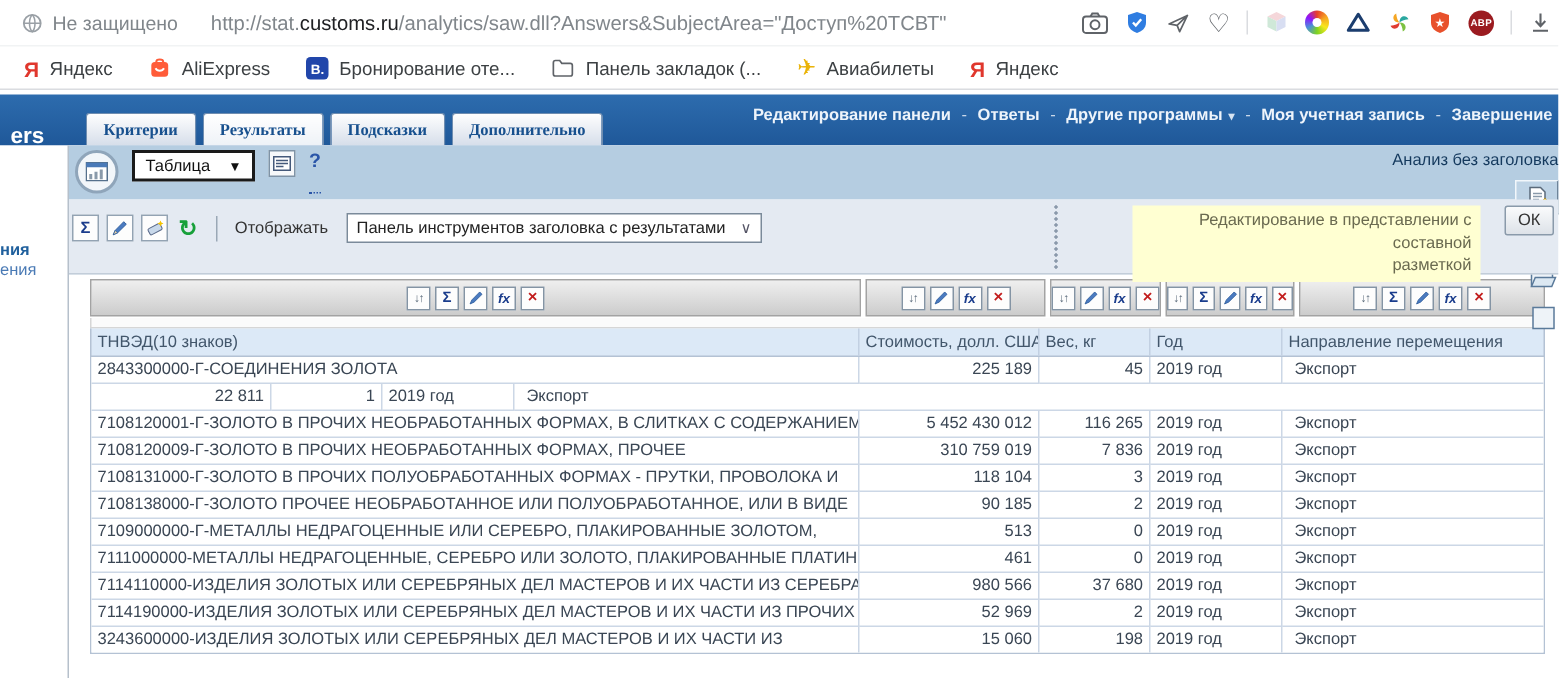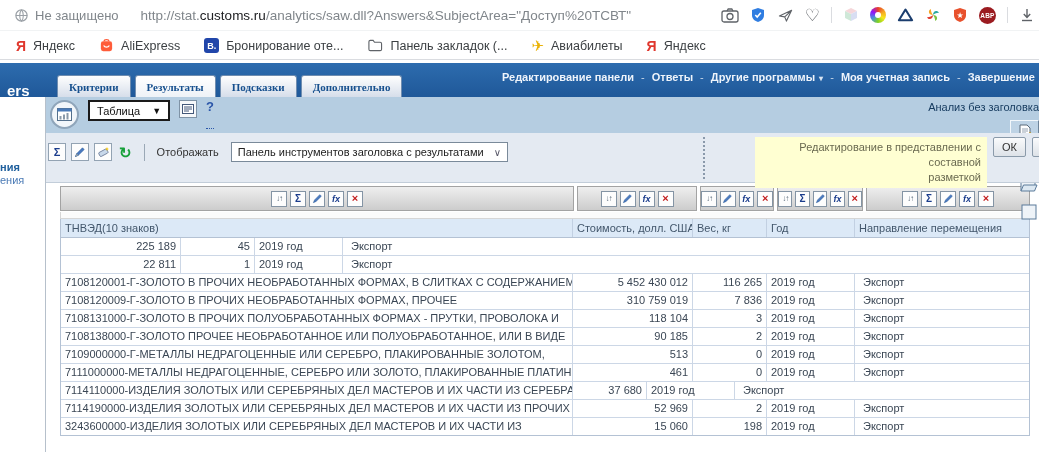"ОК" .btn3d { margin-left: none -> 10px }
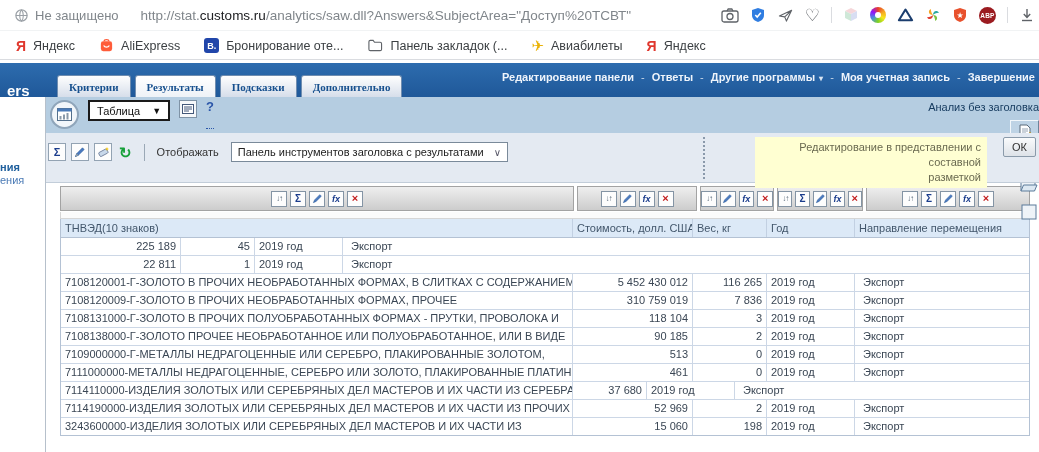"2843300000-Г-СОЕДИНЕНИЯ ЗОЛОТА" div.cell { html: none -> <div>2843300000-Г-СОЕДИНЕНИЯ ЗОЛОТА</div> }
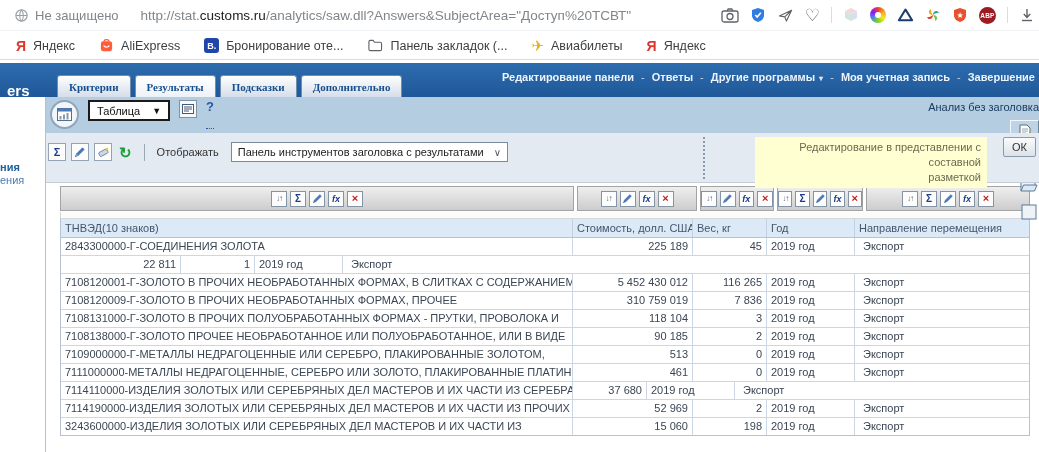"980 566" div.cell { html: none -> <div>980 566</div> }
